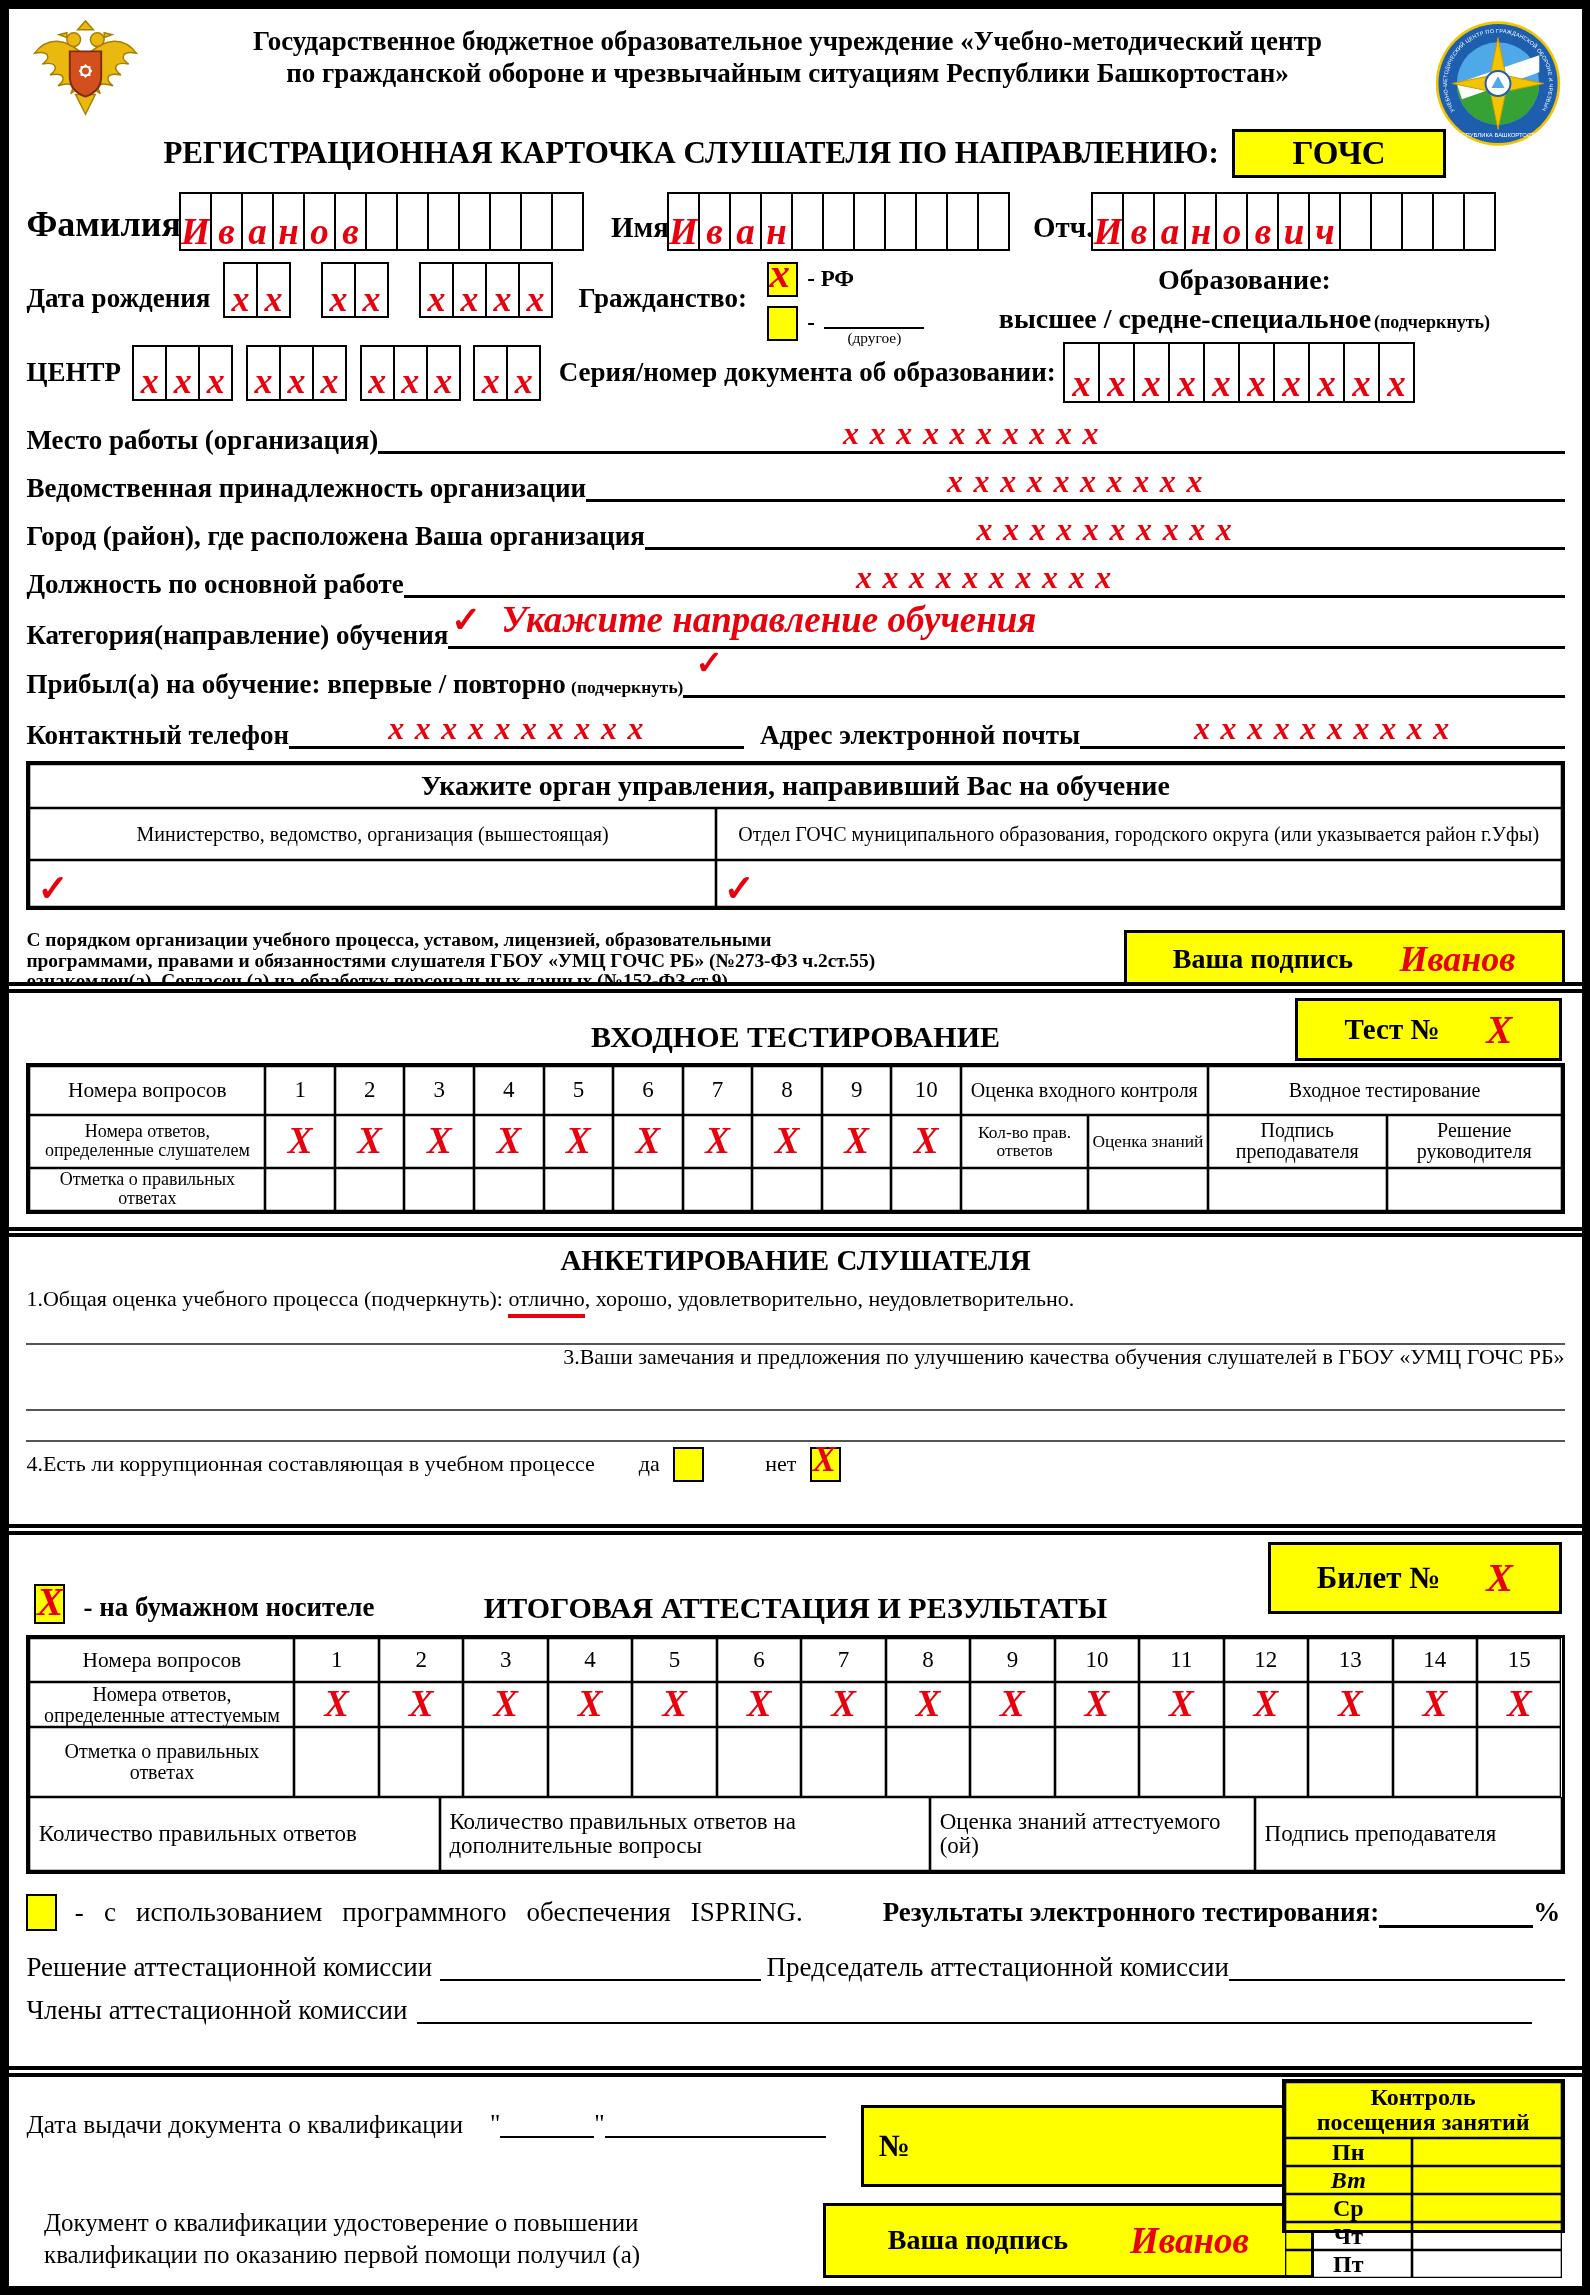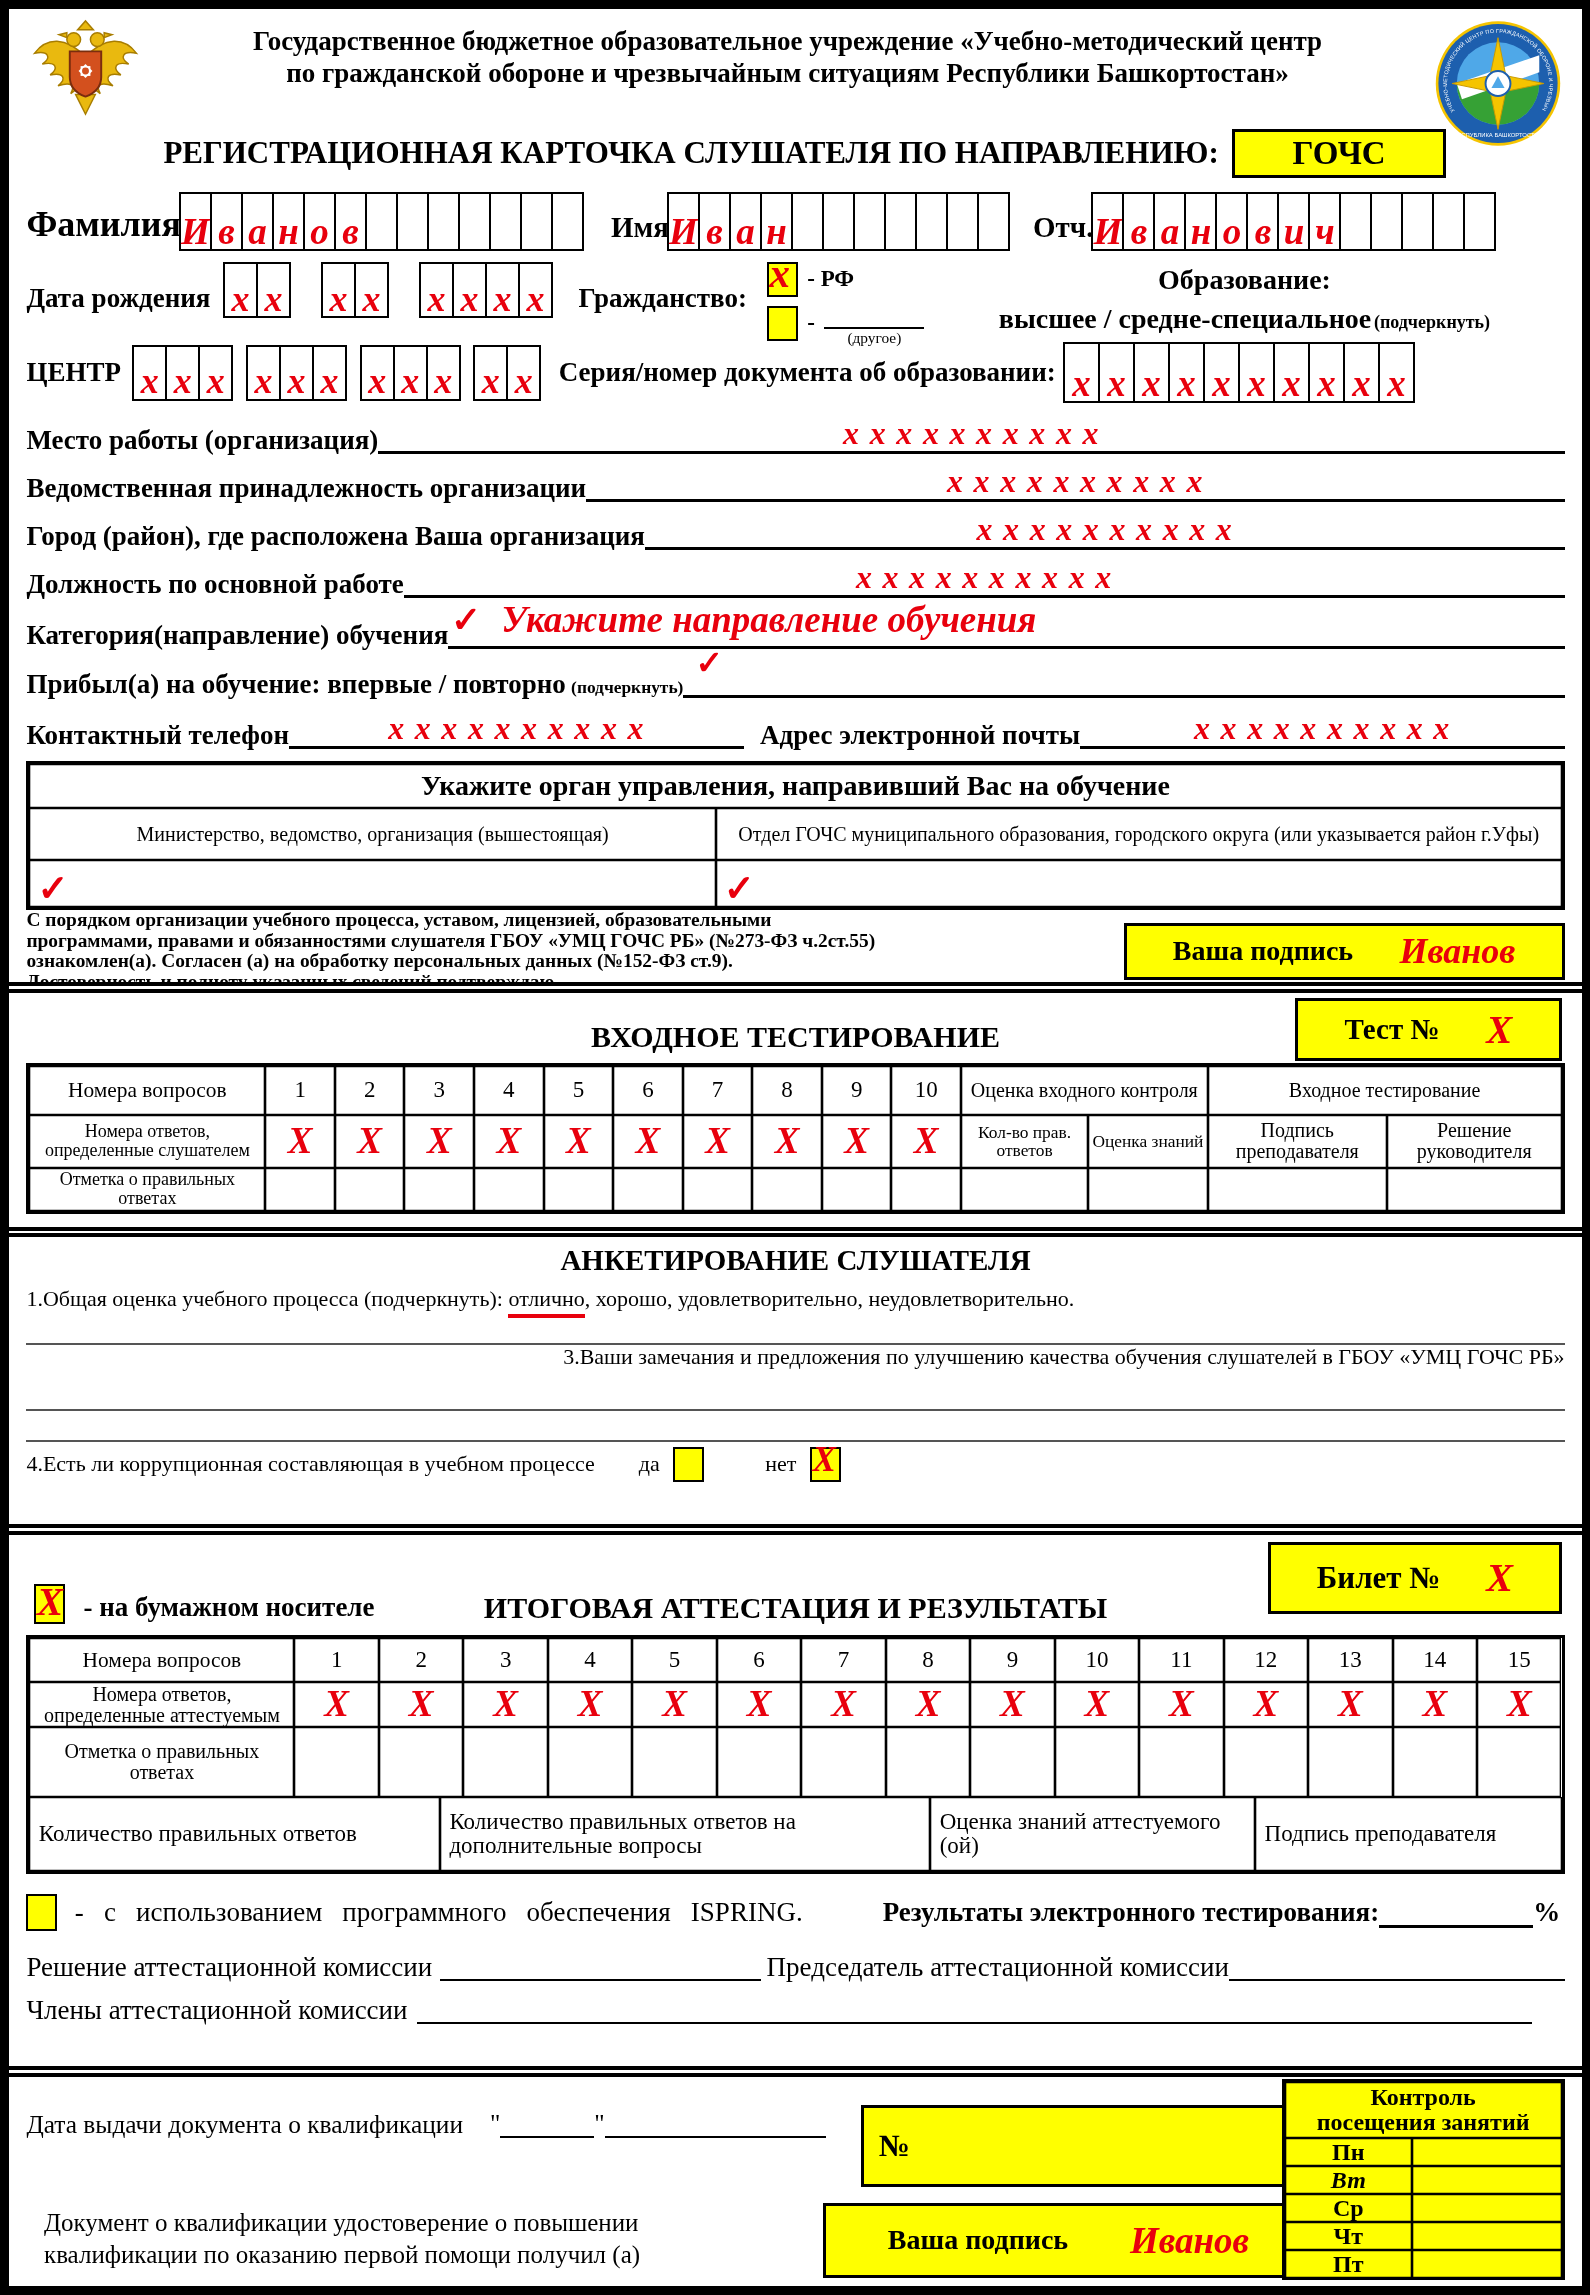"С порядком организации учебного" div { align-items: center -> flex-start; margin-top: 0 -> 20px }
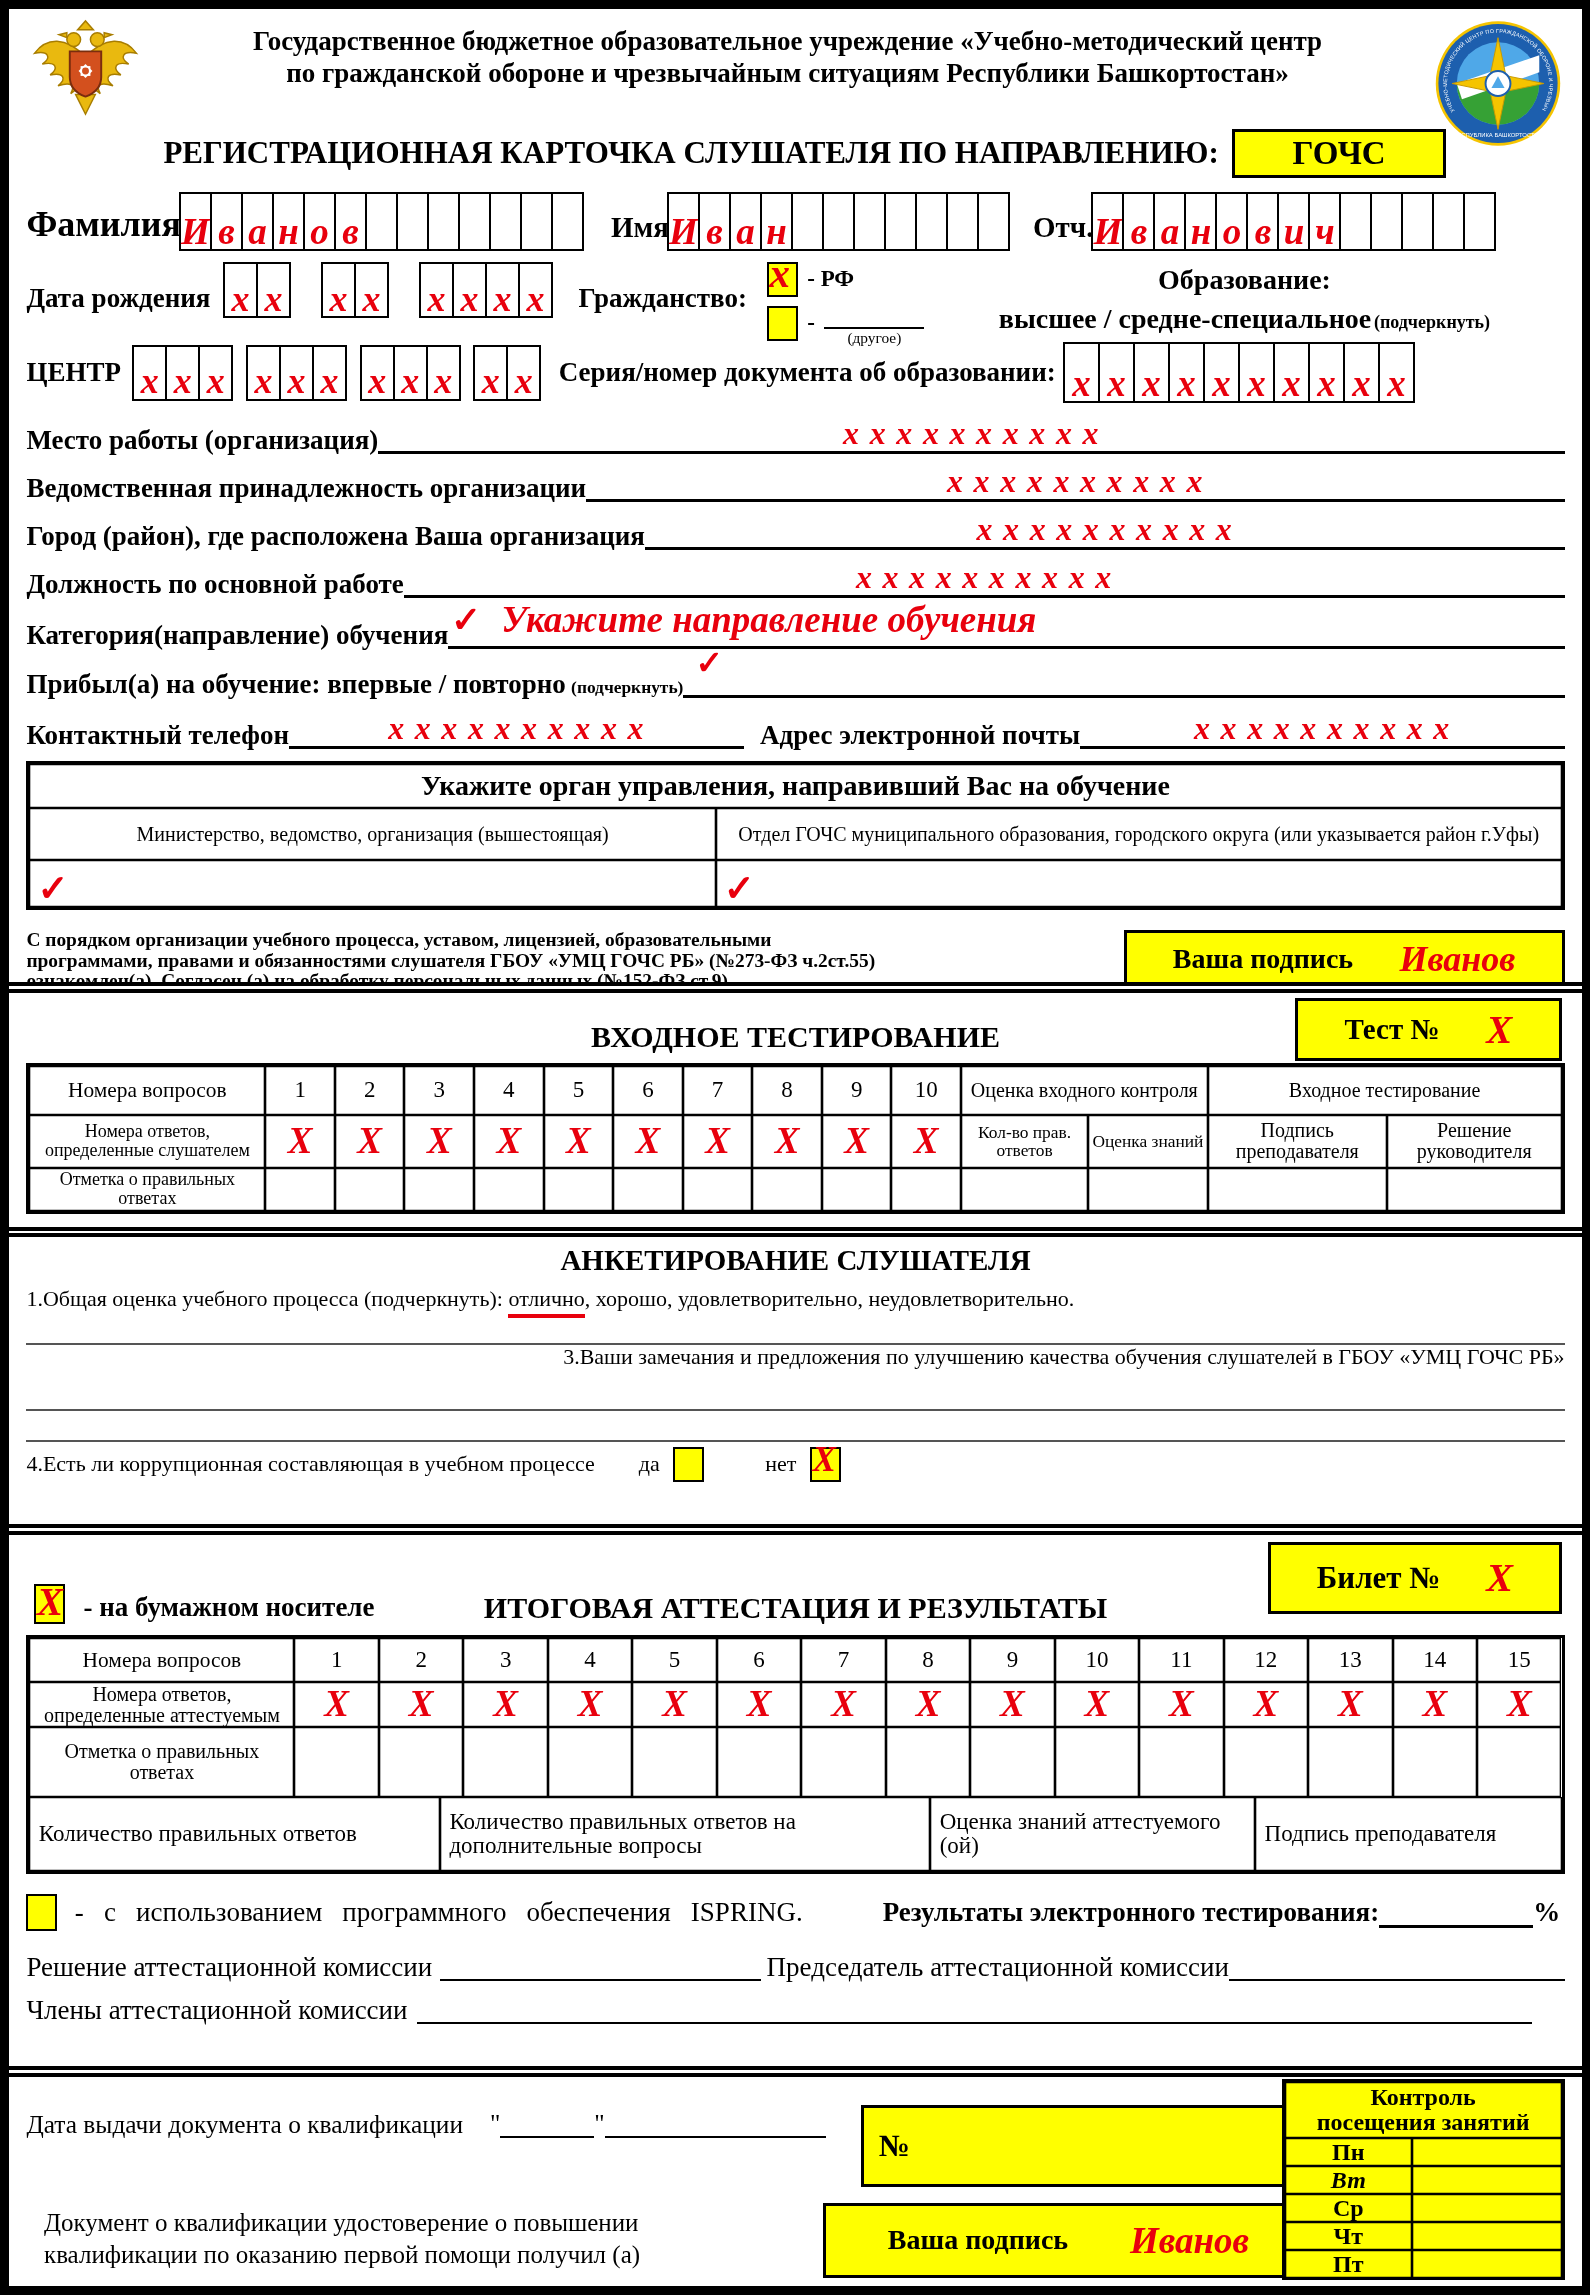"Контроль" div.tt { height: 201px -> 154px }
